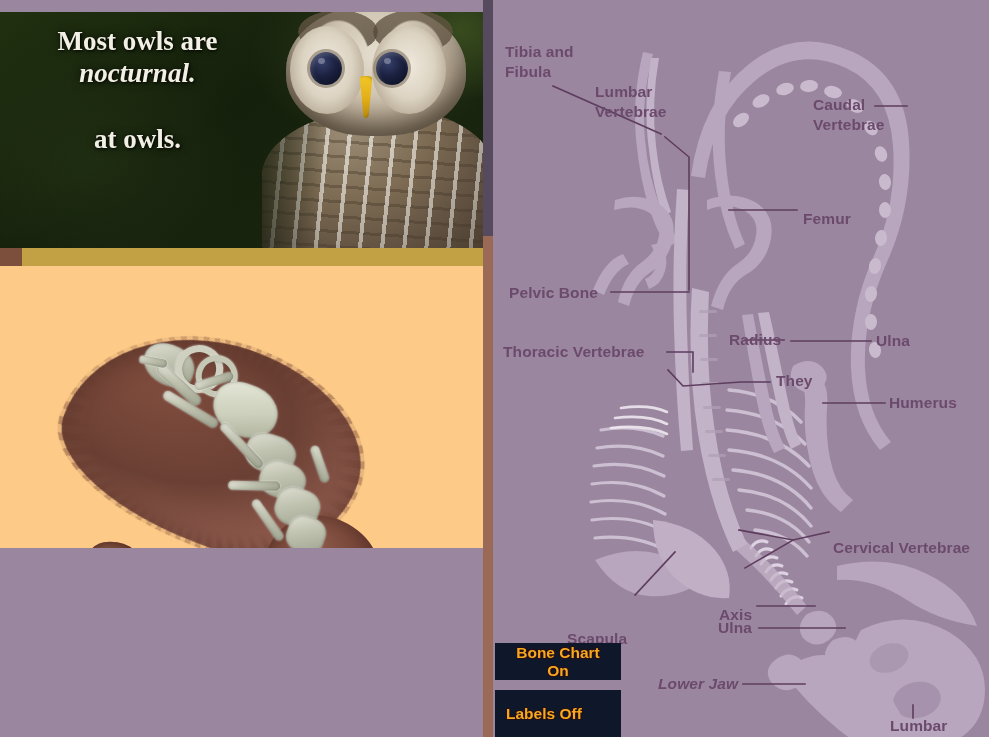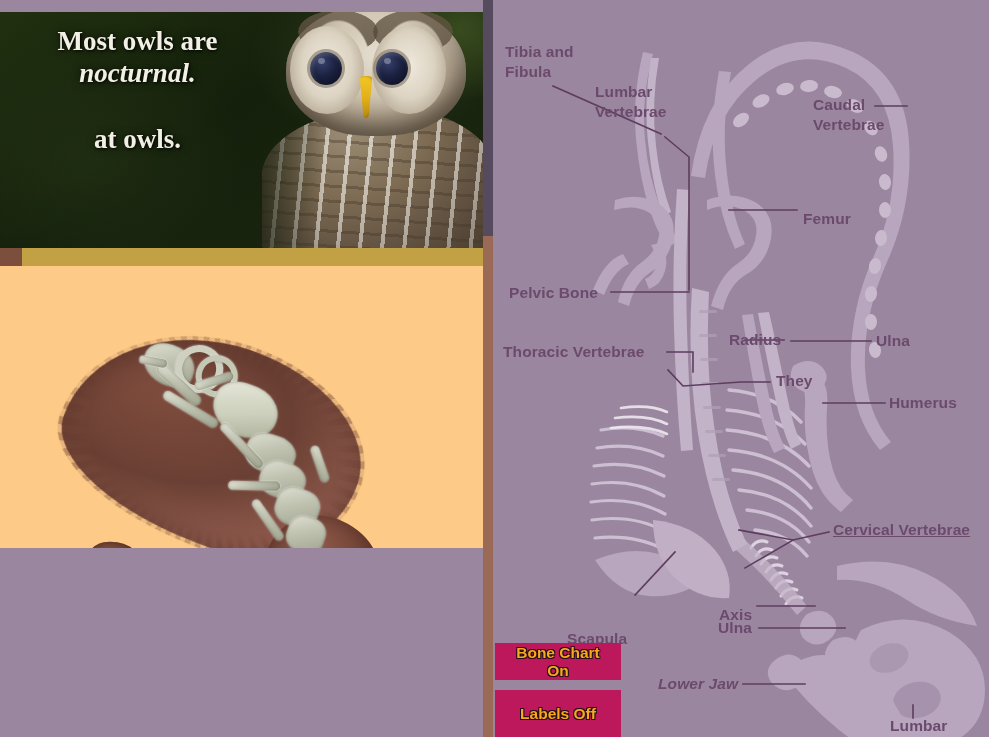"Cervical Vertebrae" div.lbl { text-decoration: underline -> none; top: 521px -> 539px }
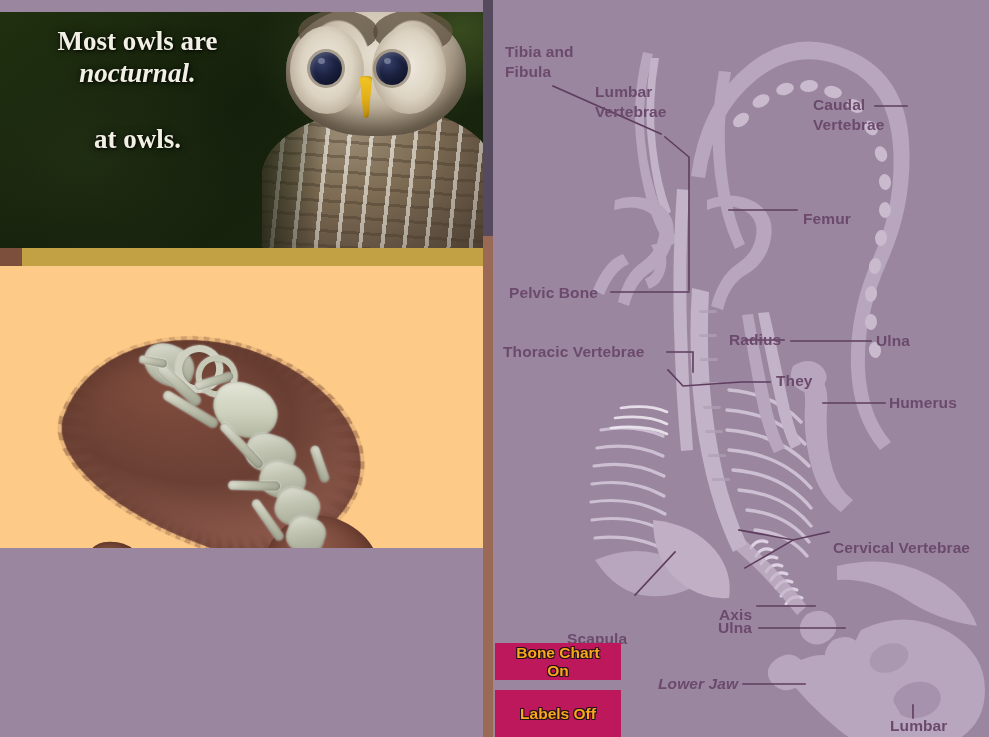"Bone Chart On" .chart-btn { background: #be185d -> #0f172a; justify-content: center -> flex-start }
